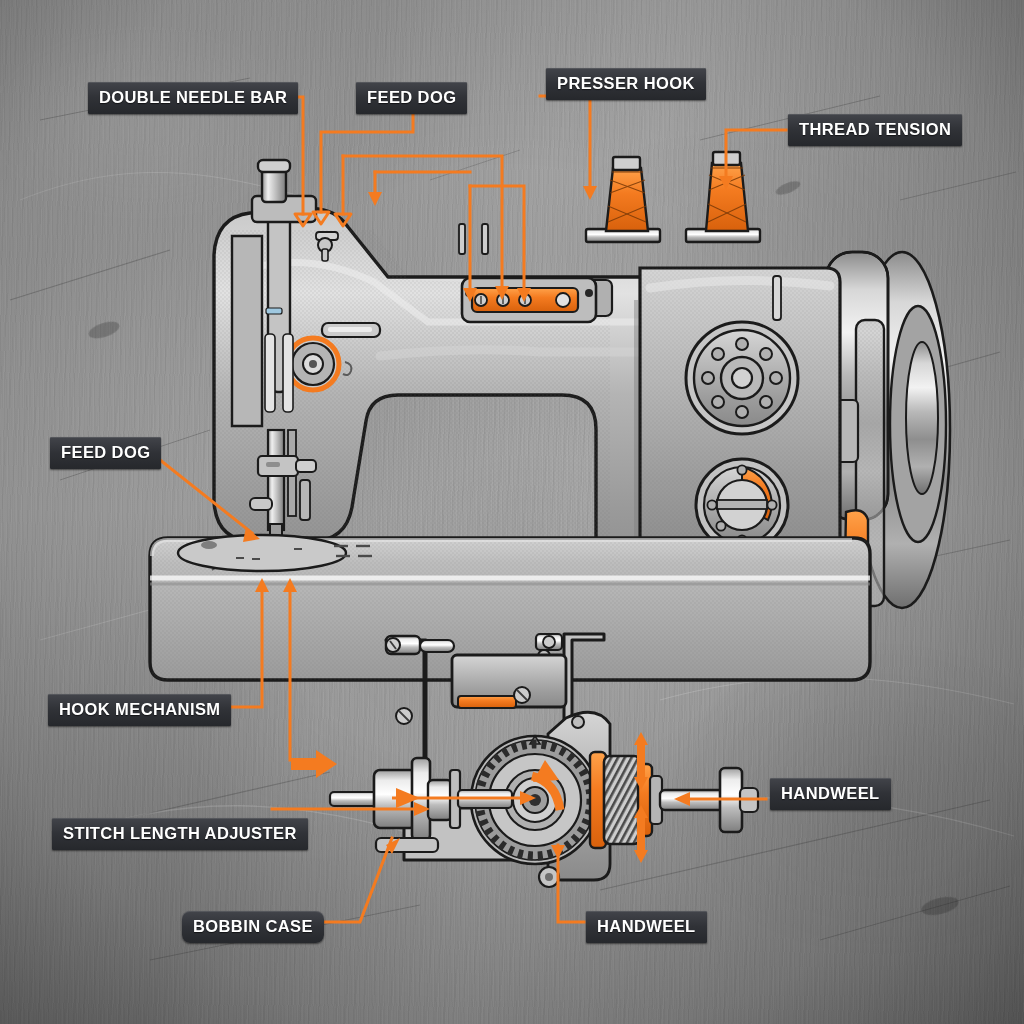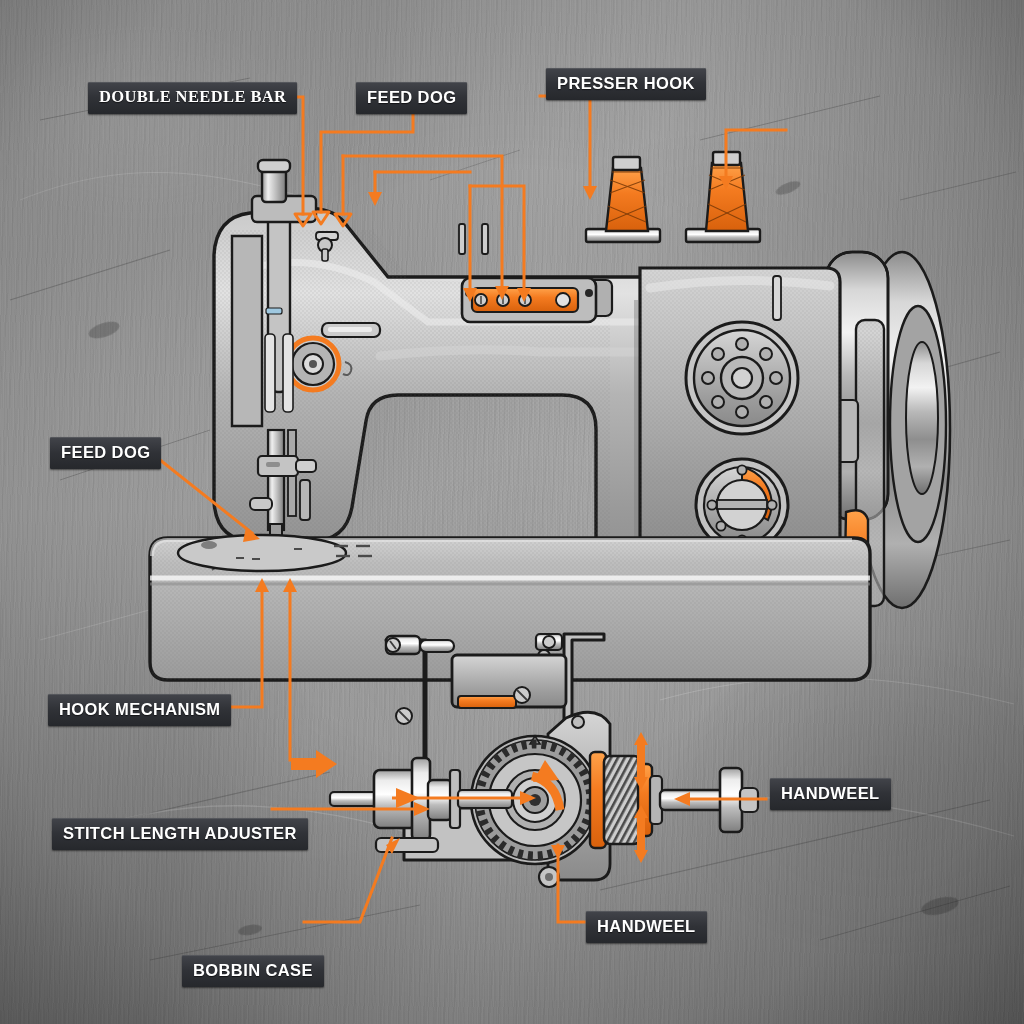"DOUBLE NEEDLE BAR" div.lbl { font-family: Liberation Serif, serif -> none }
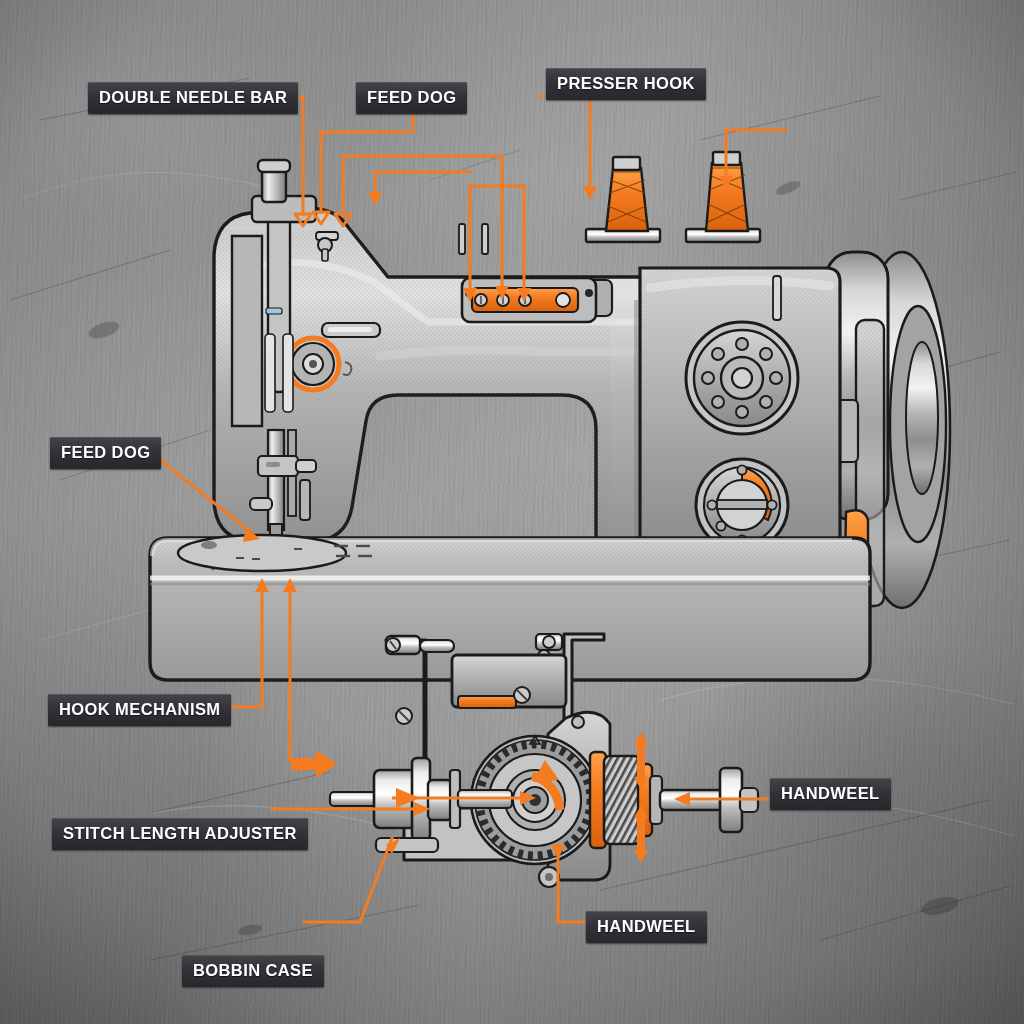"THREAD TENSION" div.lbl { html: none -> <div>THREAD TENSION</div> }
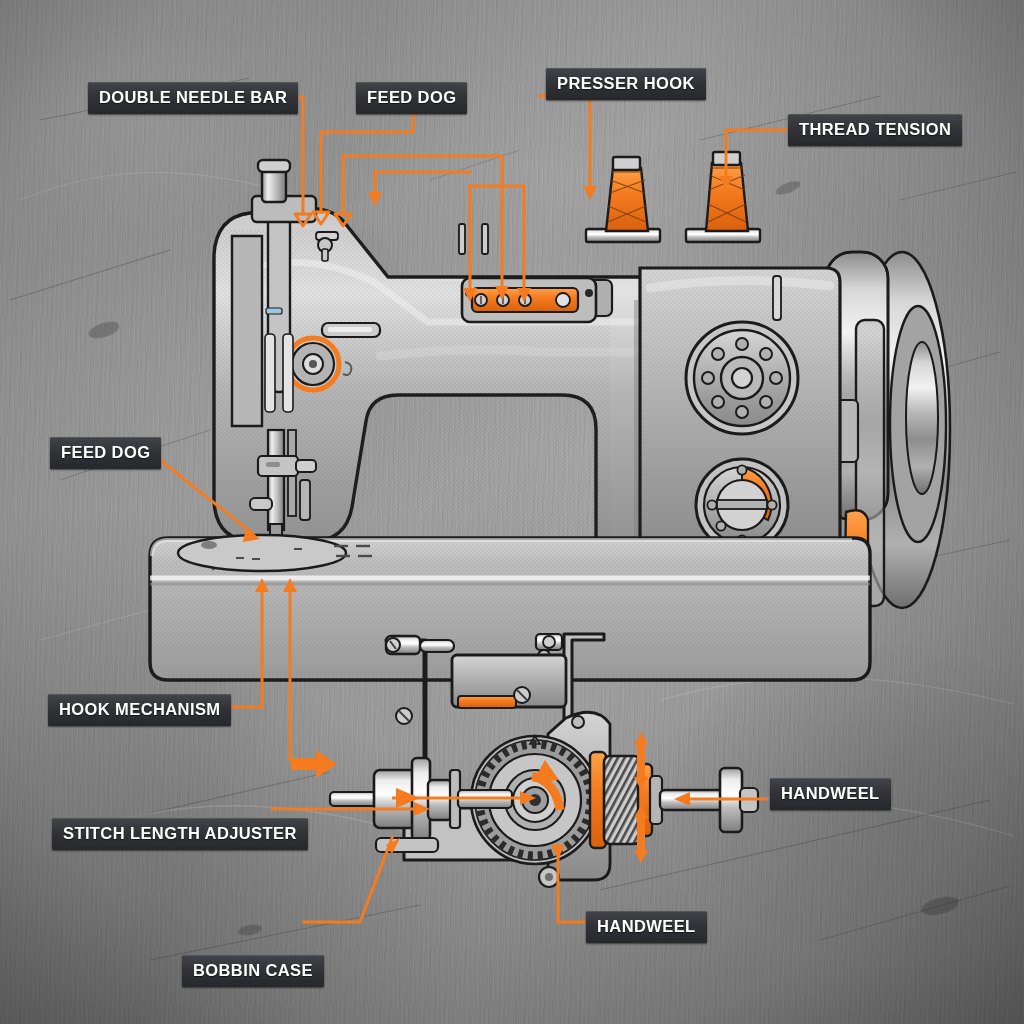"BOBBIN CASE" div.lbl { border-radius: none -> 8px; top: 955px -> 911px }
